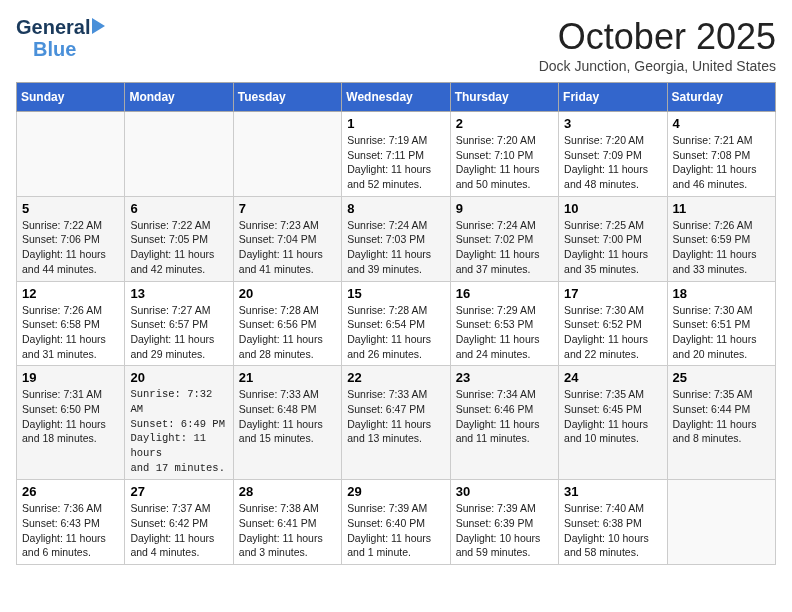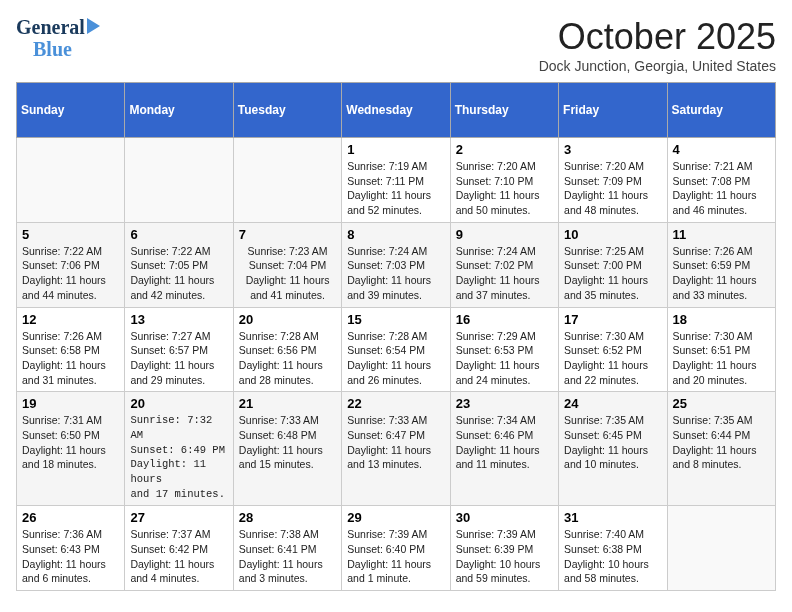"General" .logo { font-family: Liberation Serif, serif -> none }
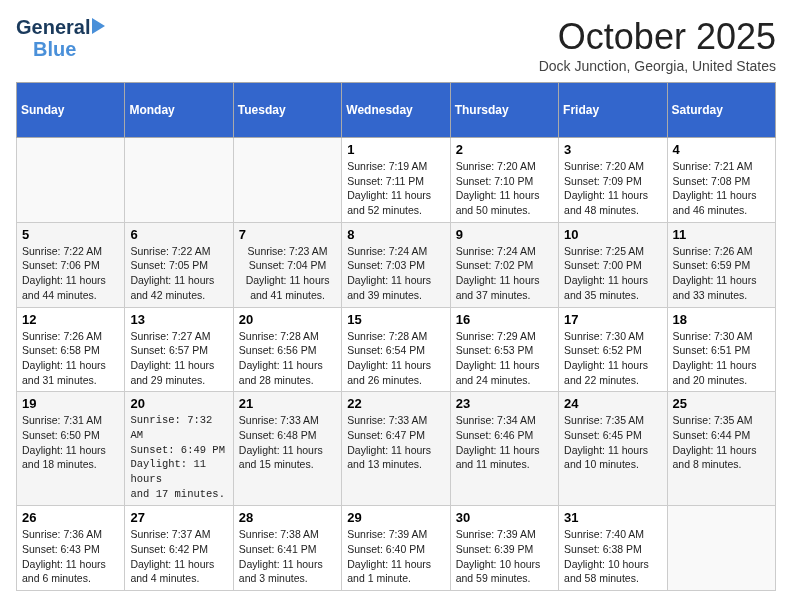"Sunday" thead th { padding: 20px 4px -> 7px 4px }
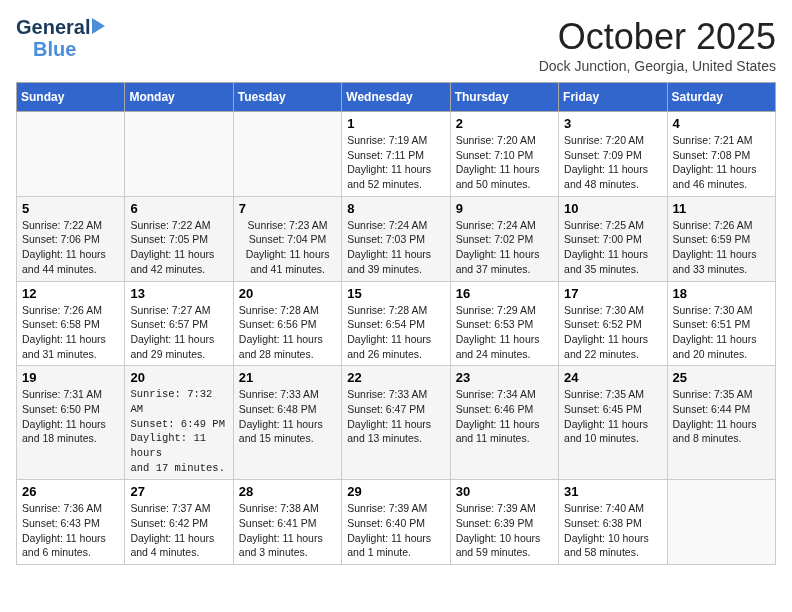"Sunrise: 7:23 AM" div.cell-content { text-align: center -> none }
